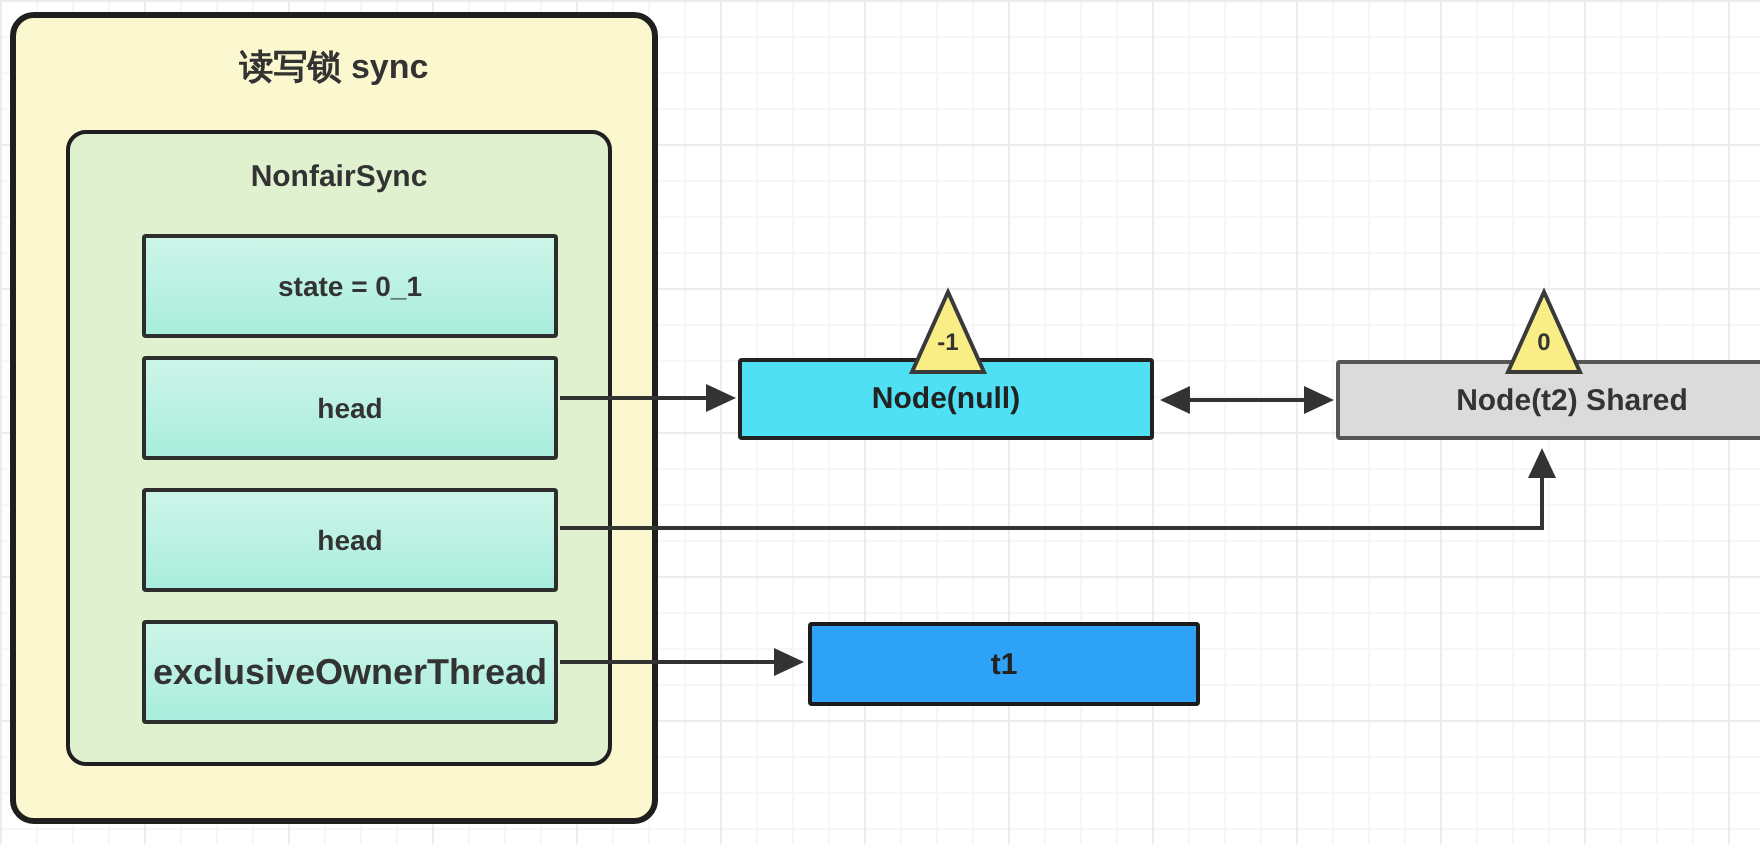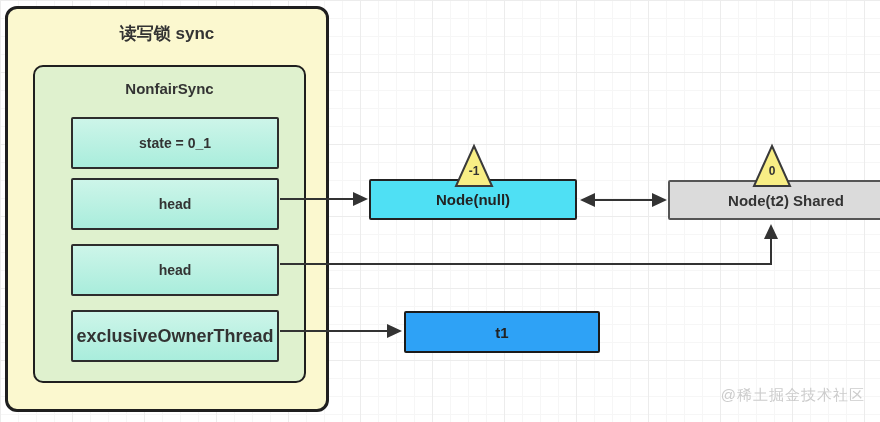"@稀土掘金技术社区" div.watermark { html: <div>@稀土掘金技术社区</div> -> none }
